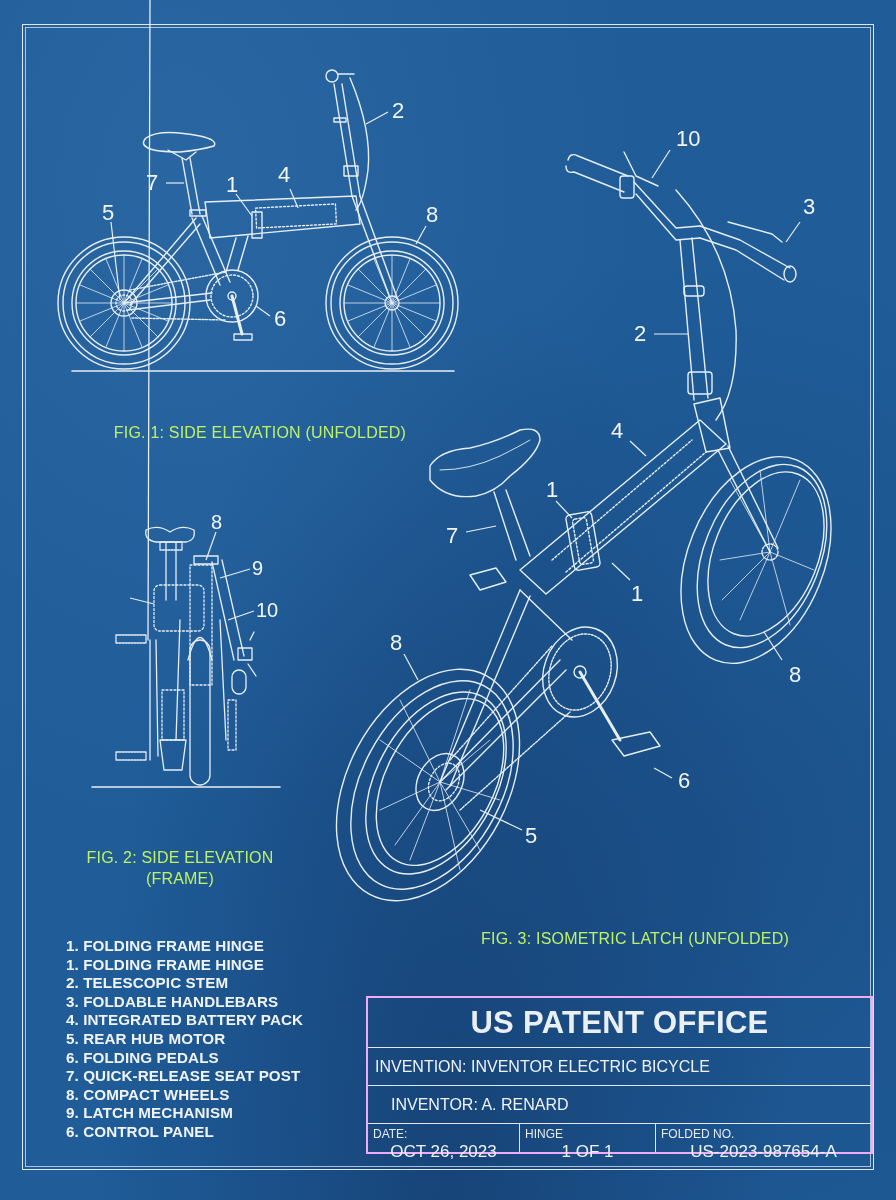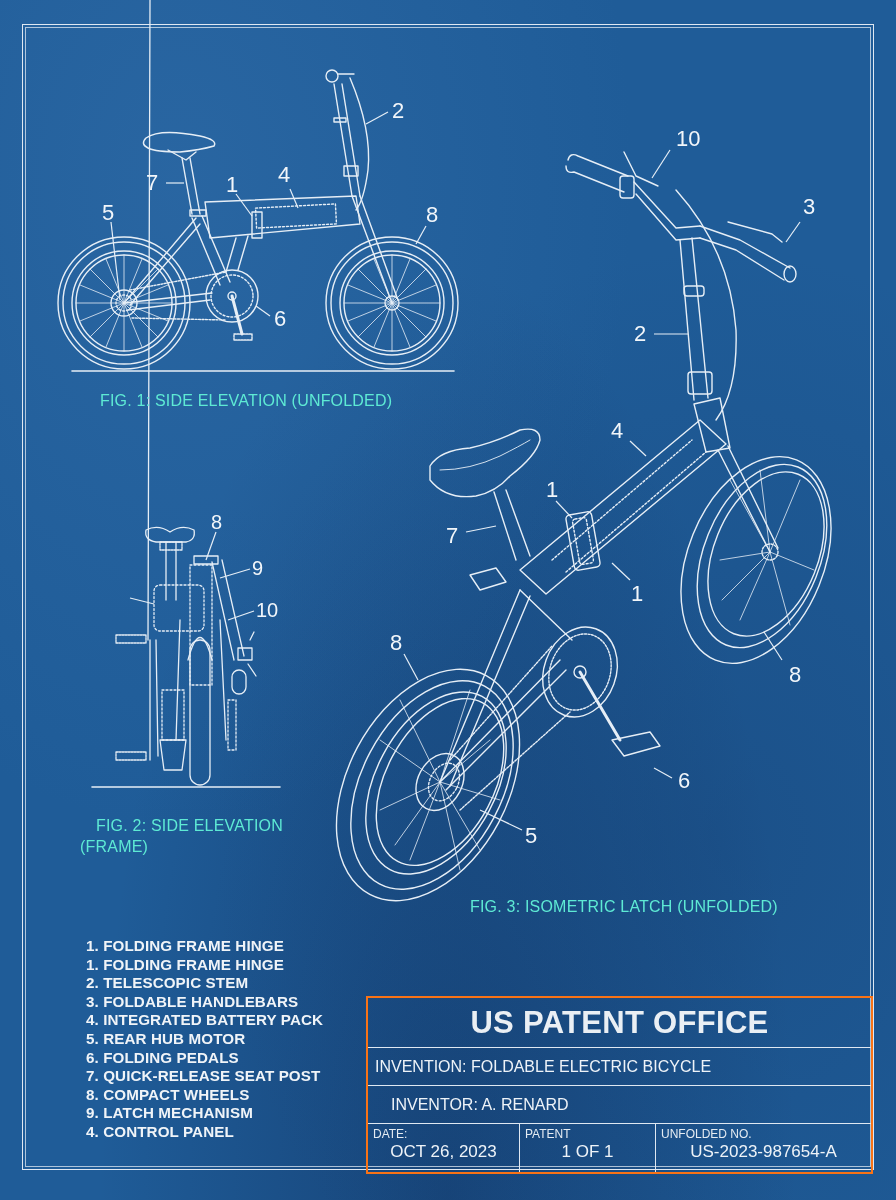"FIG. 1: SIDE ELEVATION (UNFOLDED)" .fig-caption { color: #5eead4 -> #bef264; margin-top: none -> 32px; text-align: left -> center }
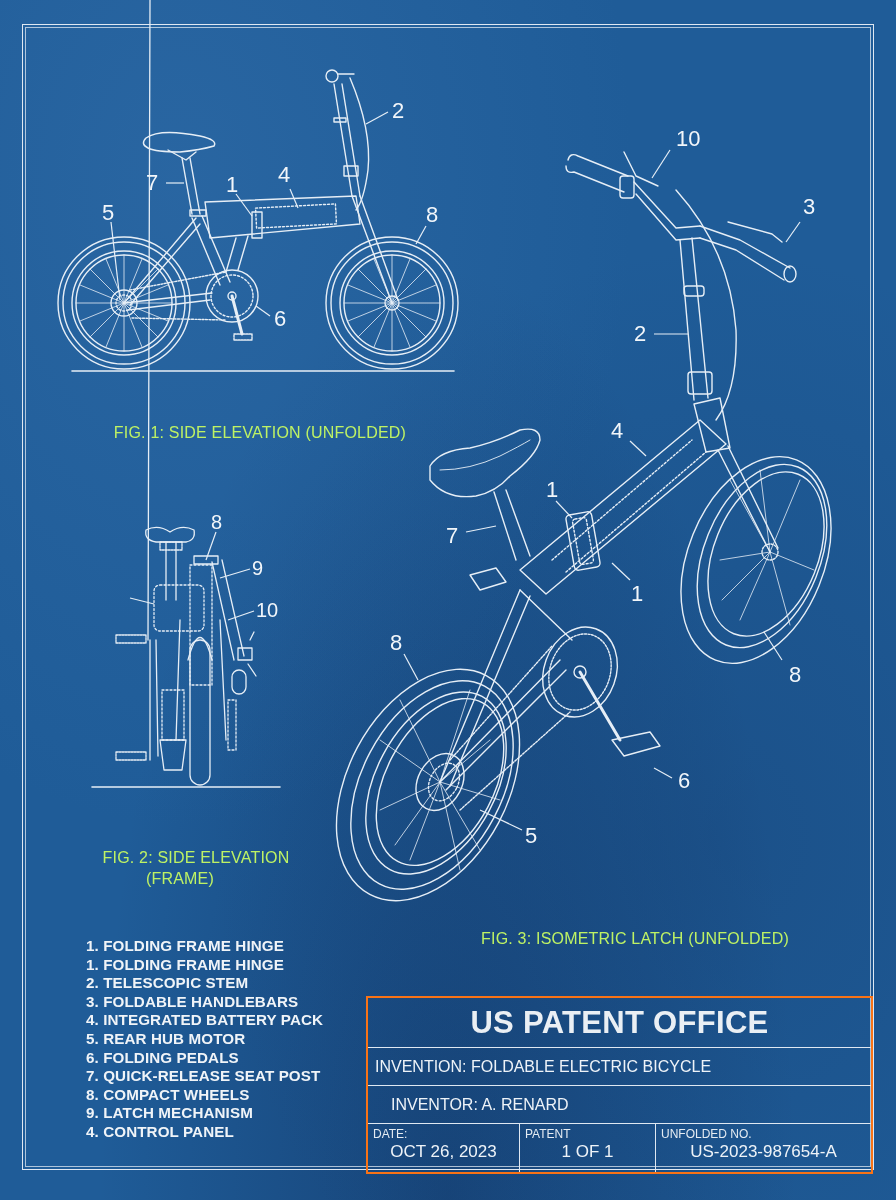"FIG. 2: SIDE ELEVATION" div.fig-caption { left: 96px -> 80px }
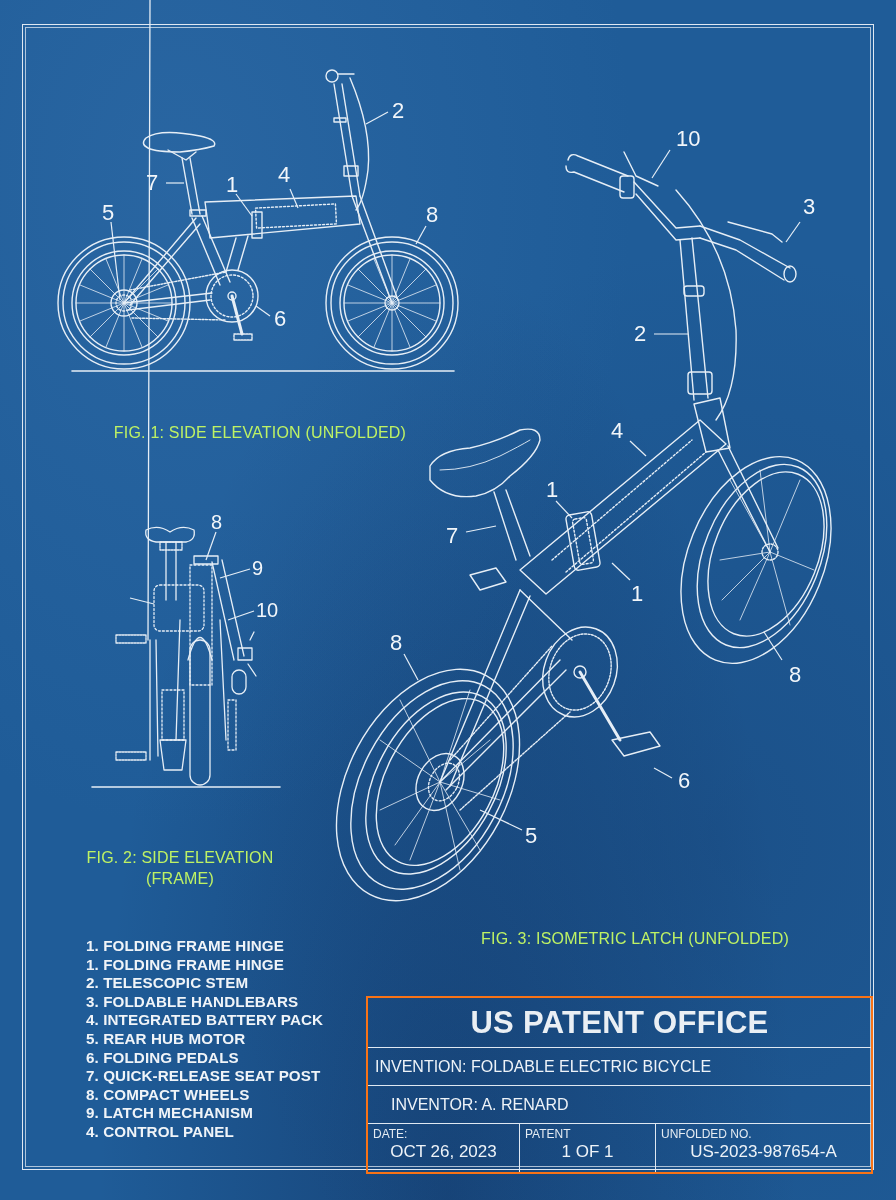"1. FOLDING FRAME HINGE" .legend { margin-left: 20px -> none }
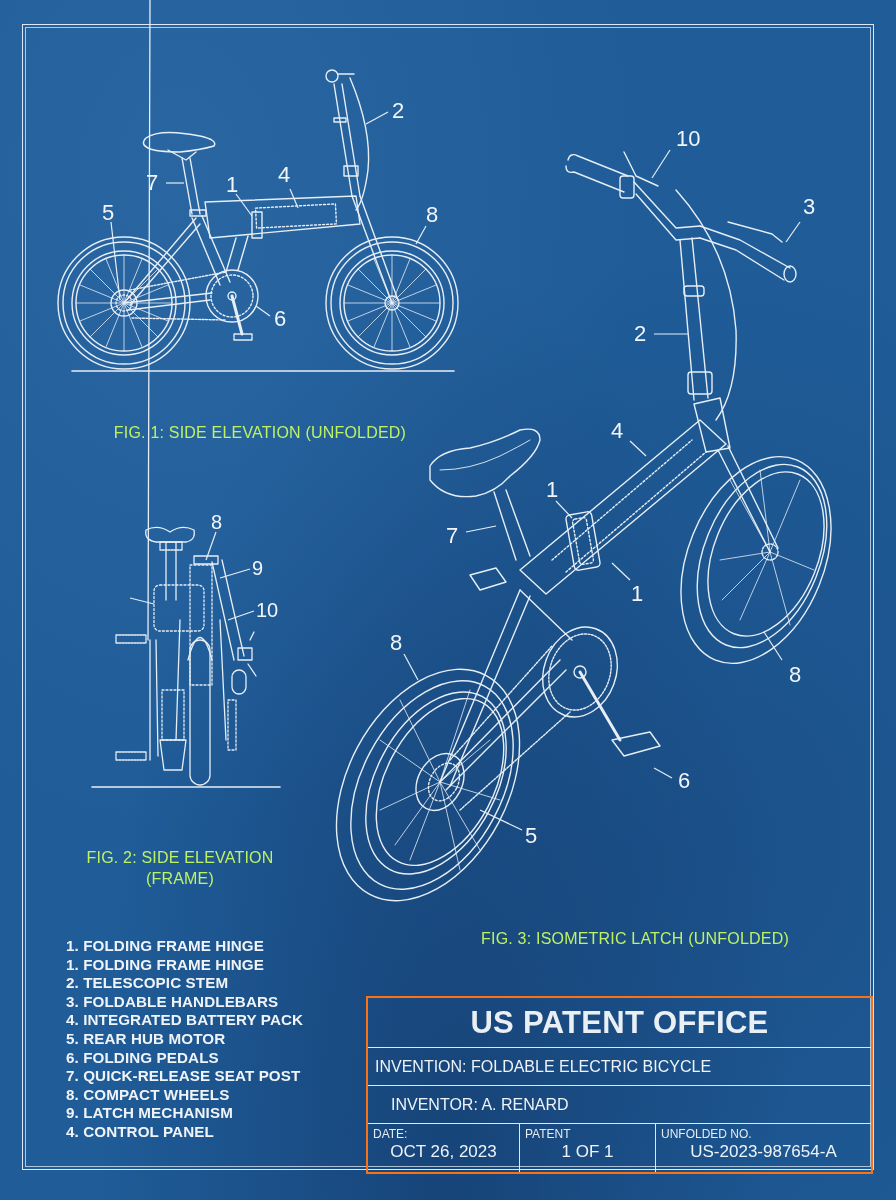"US PATENT OFFICE" .title-block { border: 2px solid #f97316 -> 2px solid #f0abfc; height: 178px -> 158px }
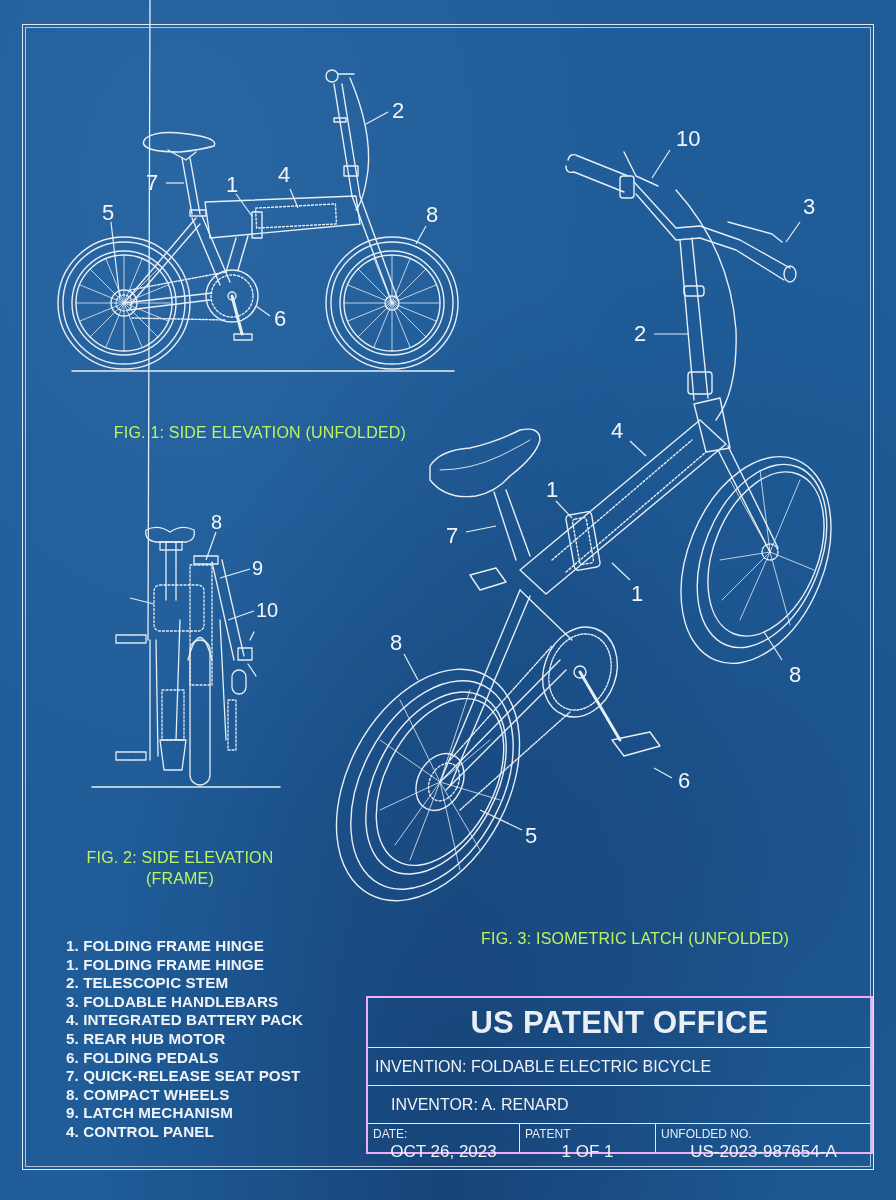"INVENTION: FOLDABLE ELECTRIC BICYCLE" div.tb-row { text: FOLDABLE -> INVENTOR }
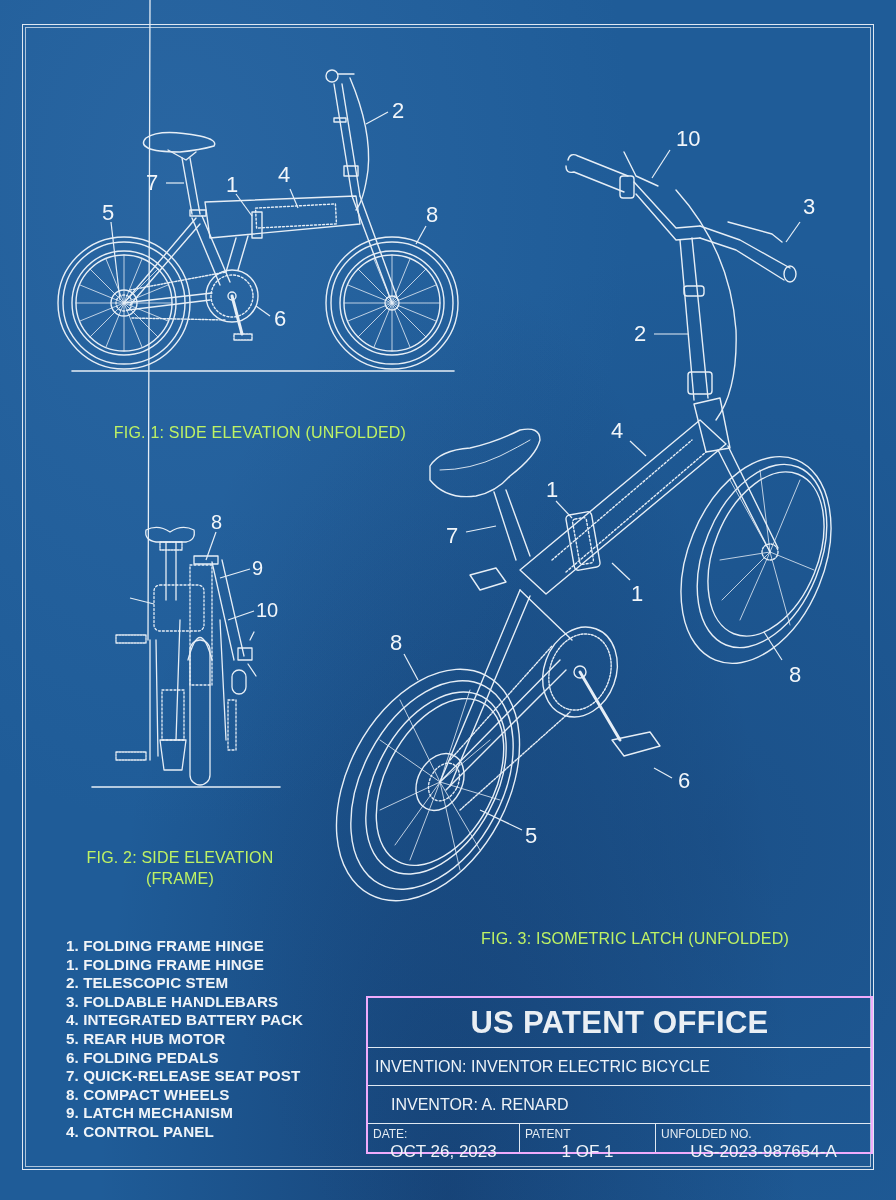"4. CONTROL PANEL" div.legend-item { text: 4 -> 6 }
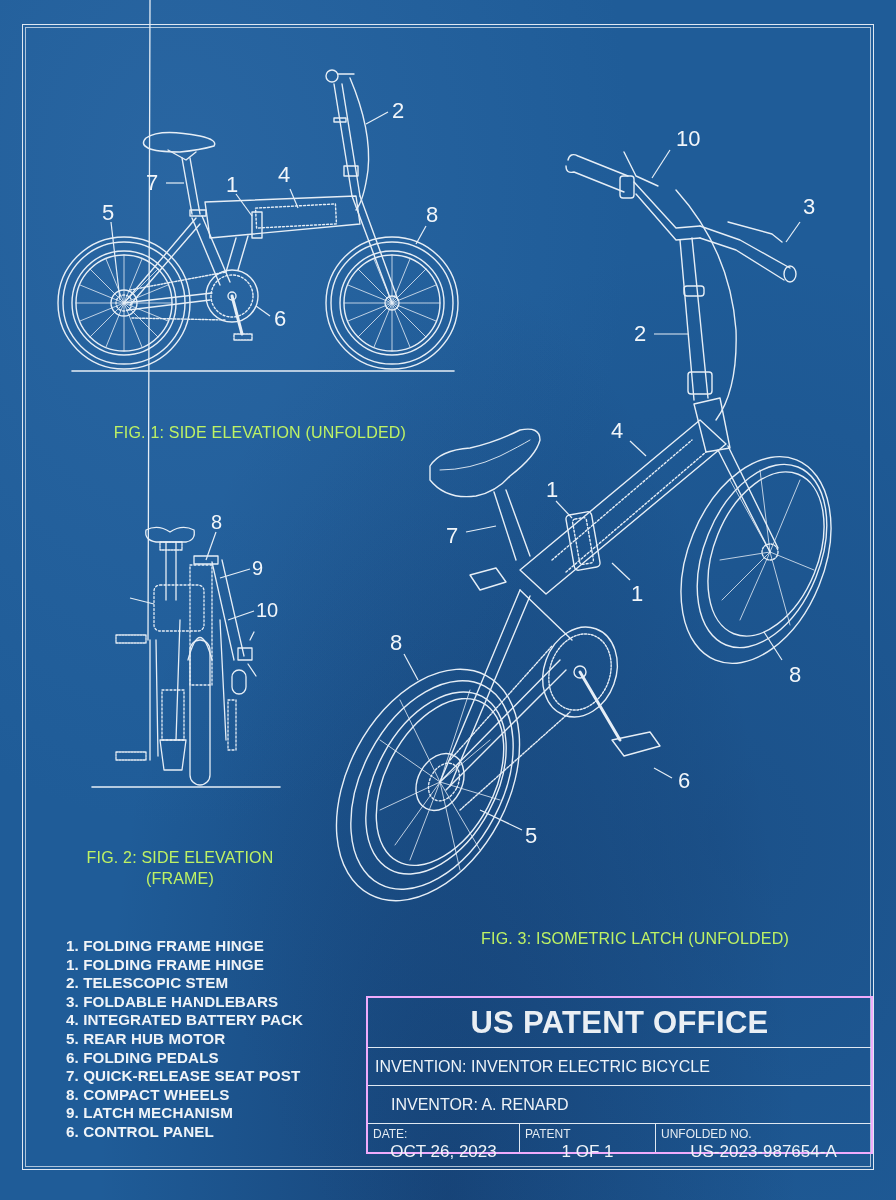"PATENT" div.tb-label { text: PATENT -> HINGE }
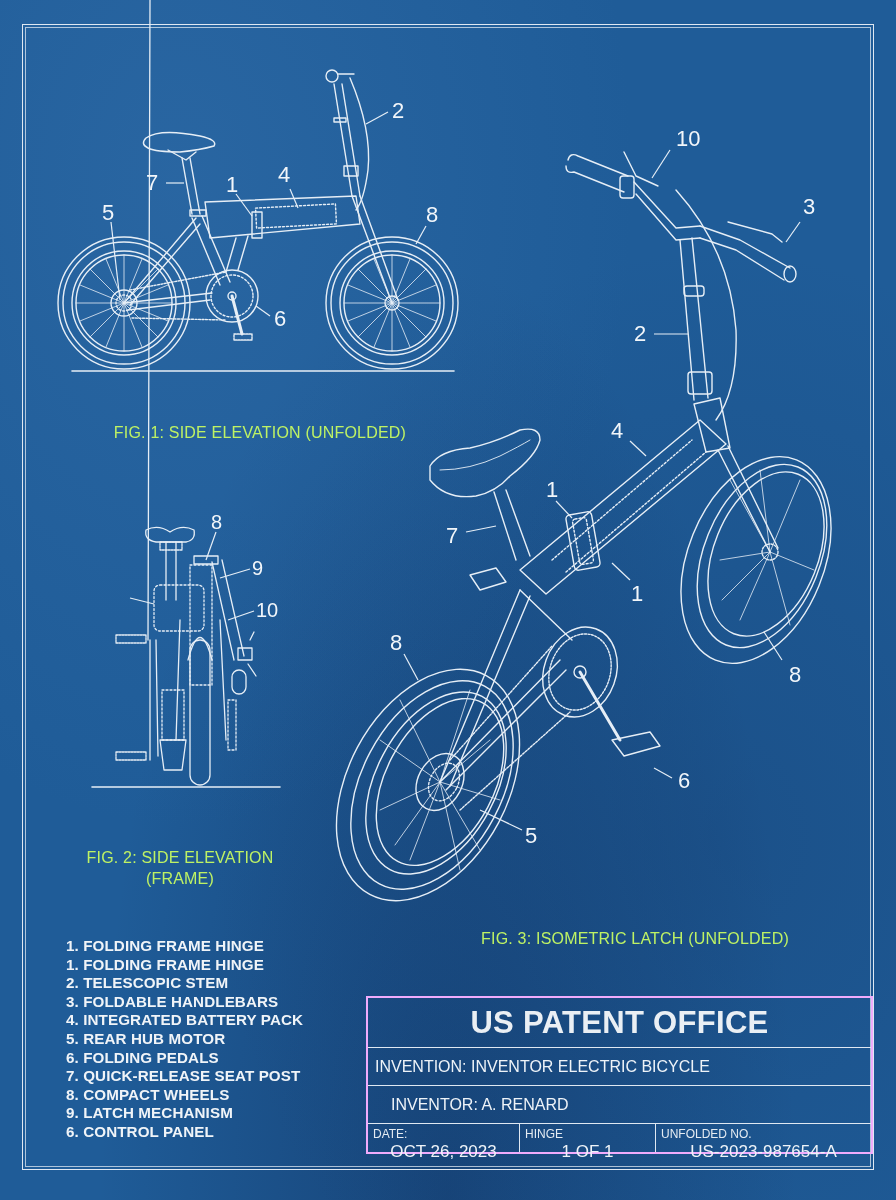"UNFOLDED NO." div.tb-label { text: UNFOLDED -> FOLDED }
